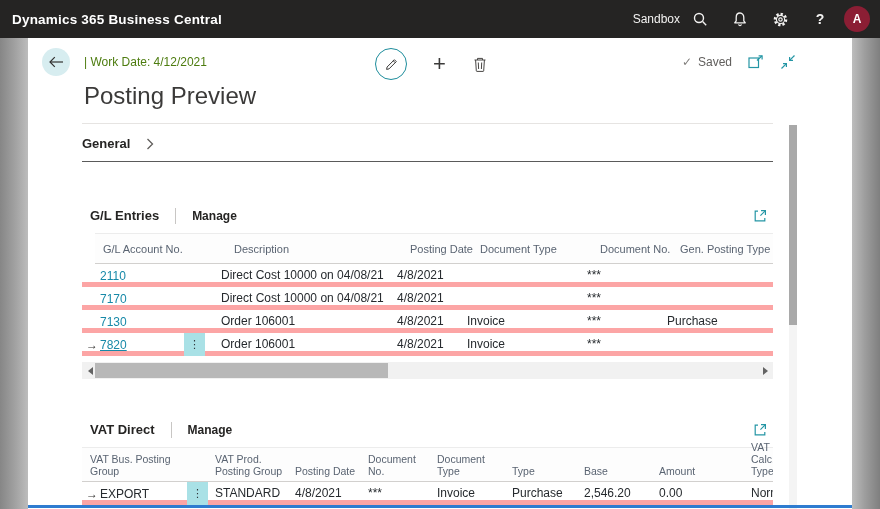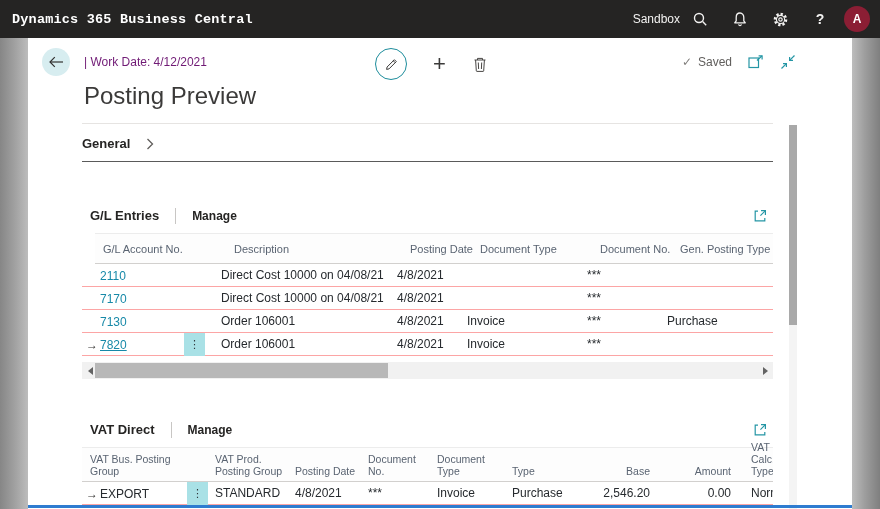"Dynamics 365 Business Central" .app-title { font-family: Liberation Mono, monospace -> none }
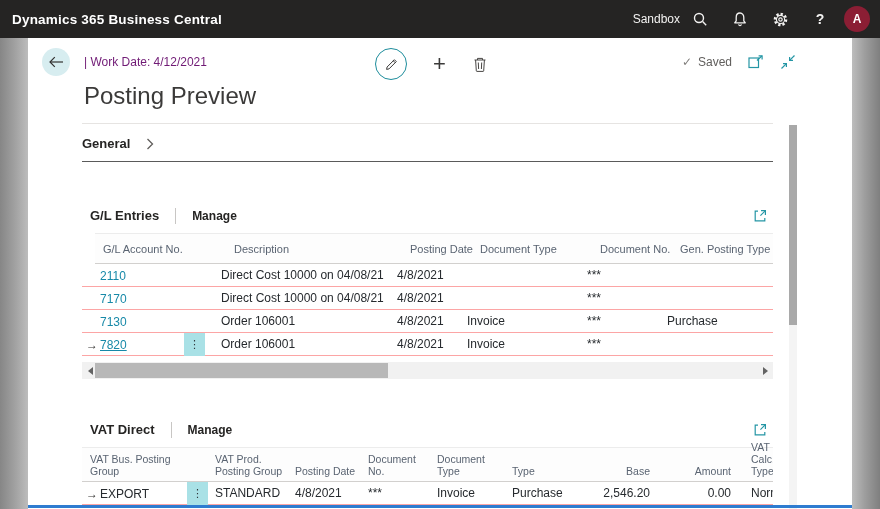"| Work Date: 4/12/2021" .work-date { color: #701a75 -> #4d7c0f }
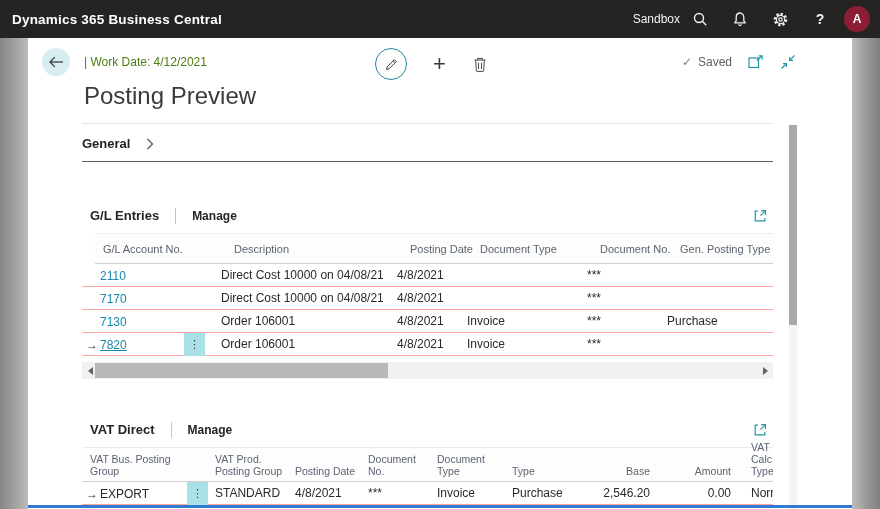"2110" .grid-row { border-bottom: 1px solid #fca5a5 -> 5px solid #fca5a5 }
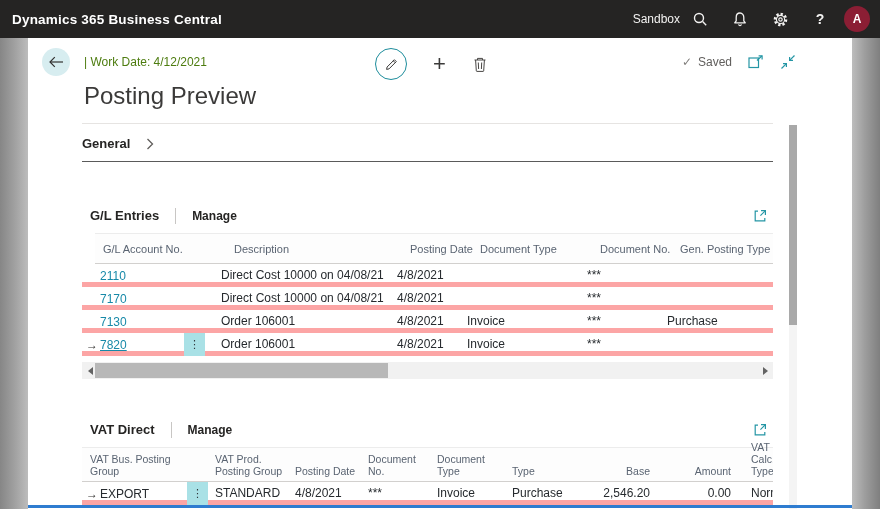"Base" .rgt { text-align: right -> none }
